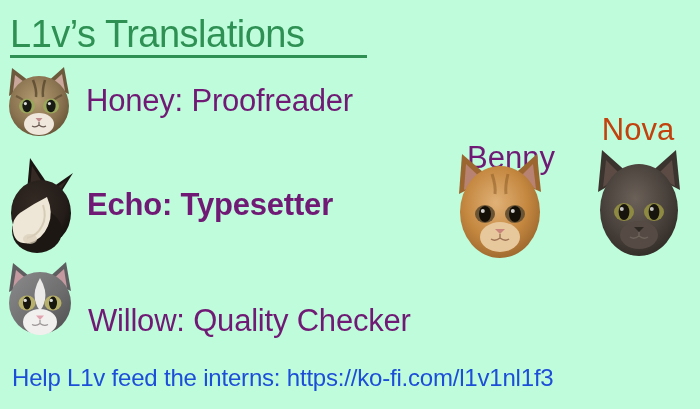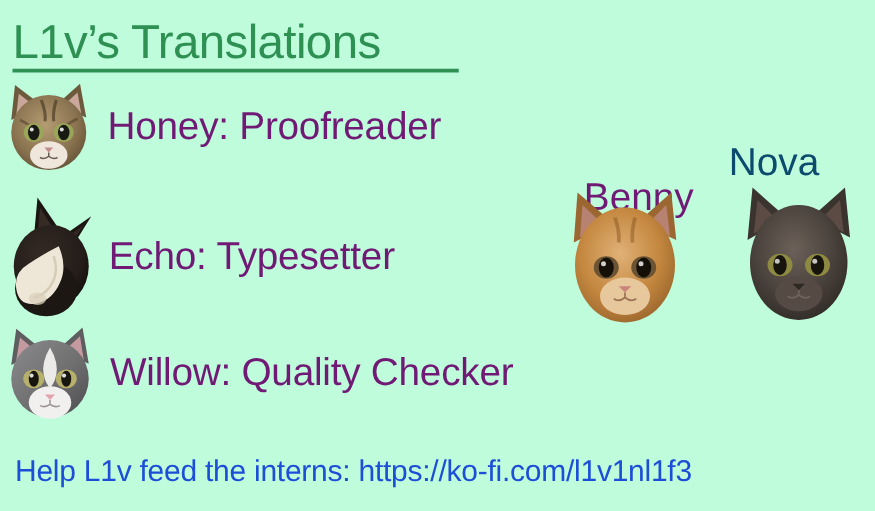"Nova" #intern-name-nova { color: #0c4a6e -> #c2410c; text-align: none -> center }
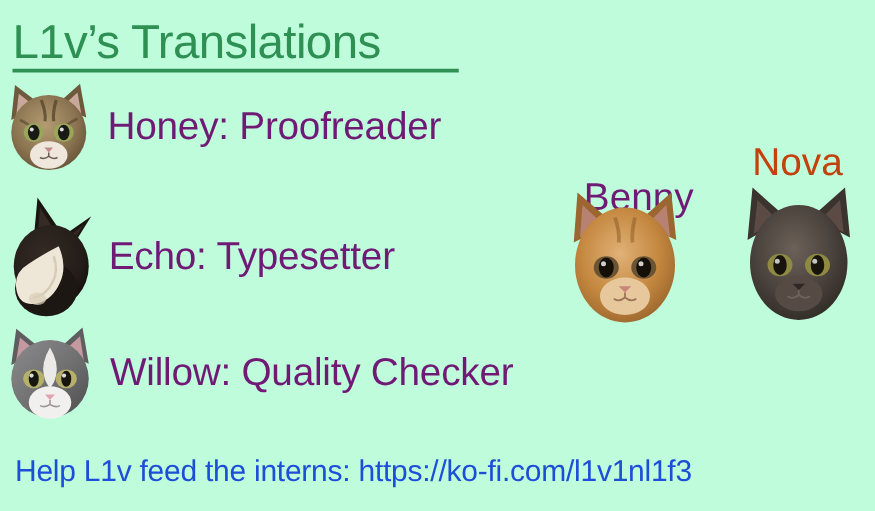"Echo: Typesetter" #row-echo { font-weight: none -> bold }
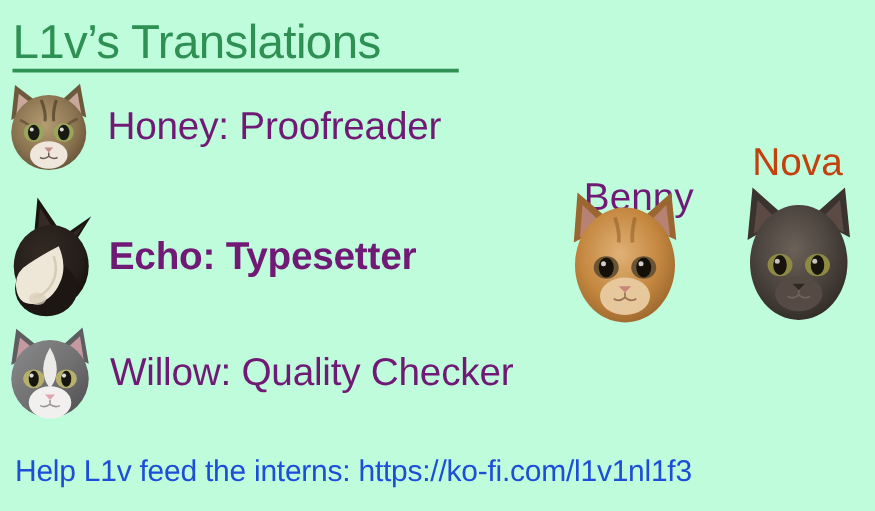"Willow: Quality Checker" #row-willow { align-items: none -> flex-end }
